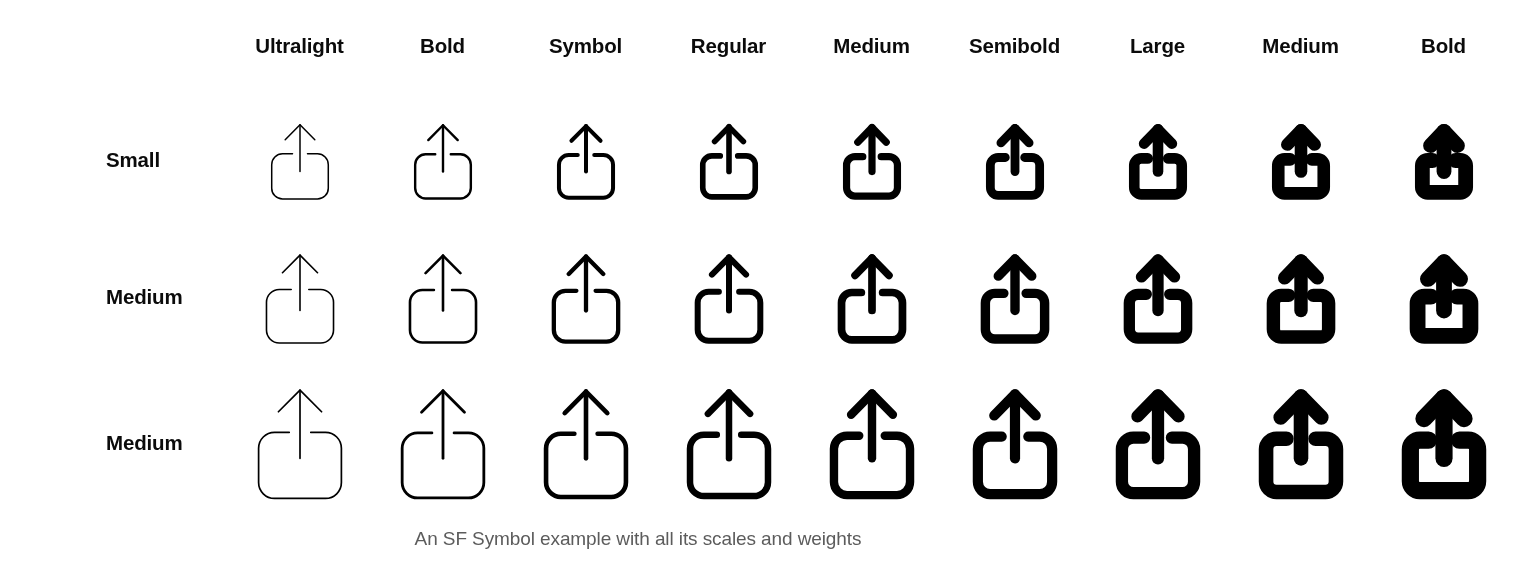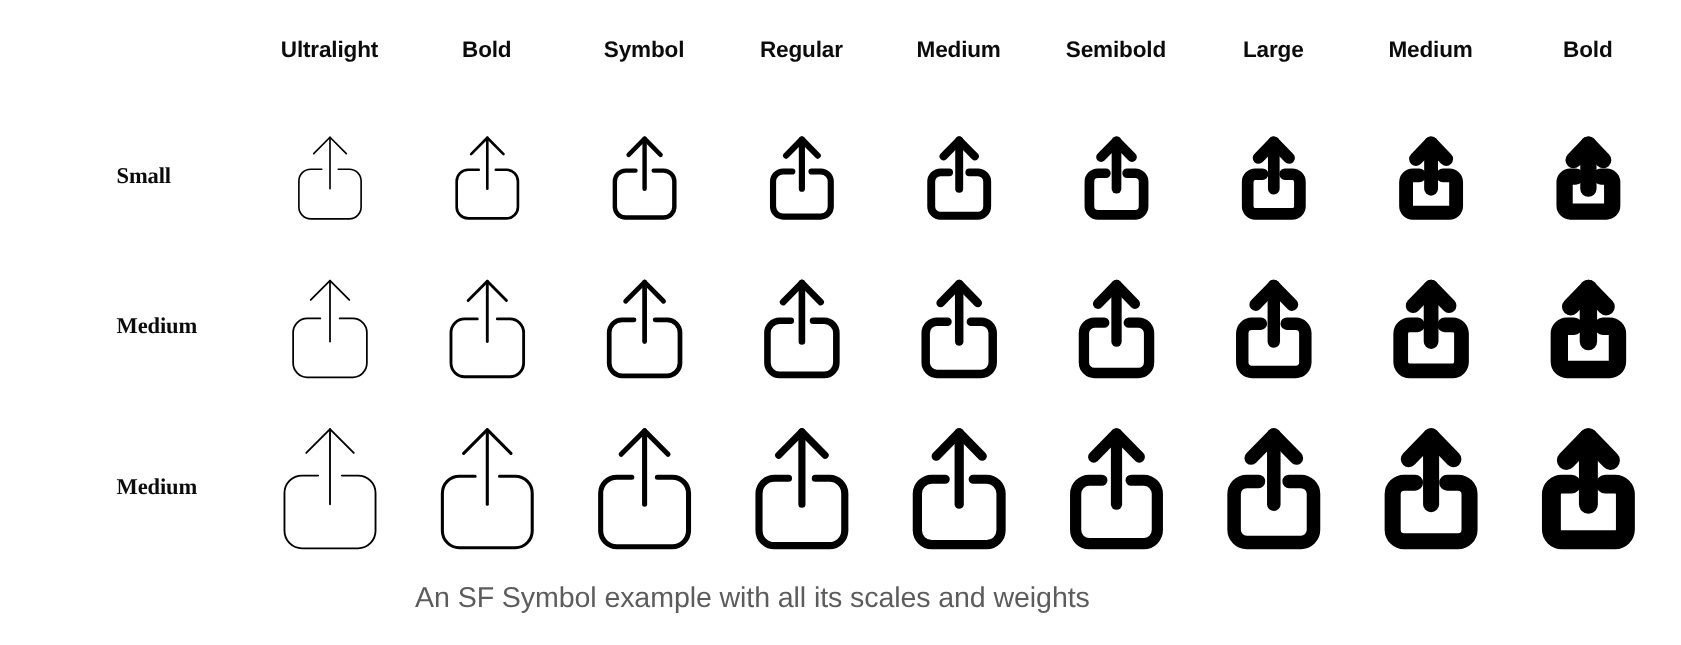"Small" .row-header { font-family: Liberation Serif, serif -> none }
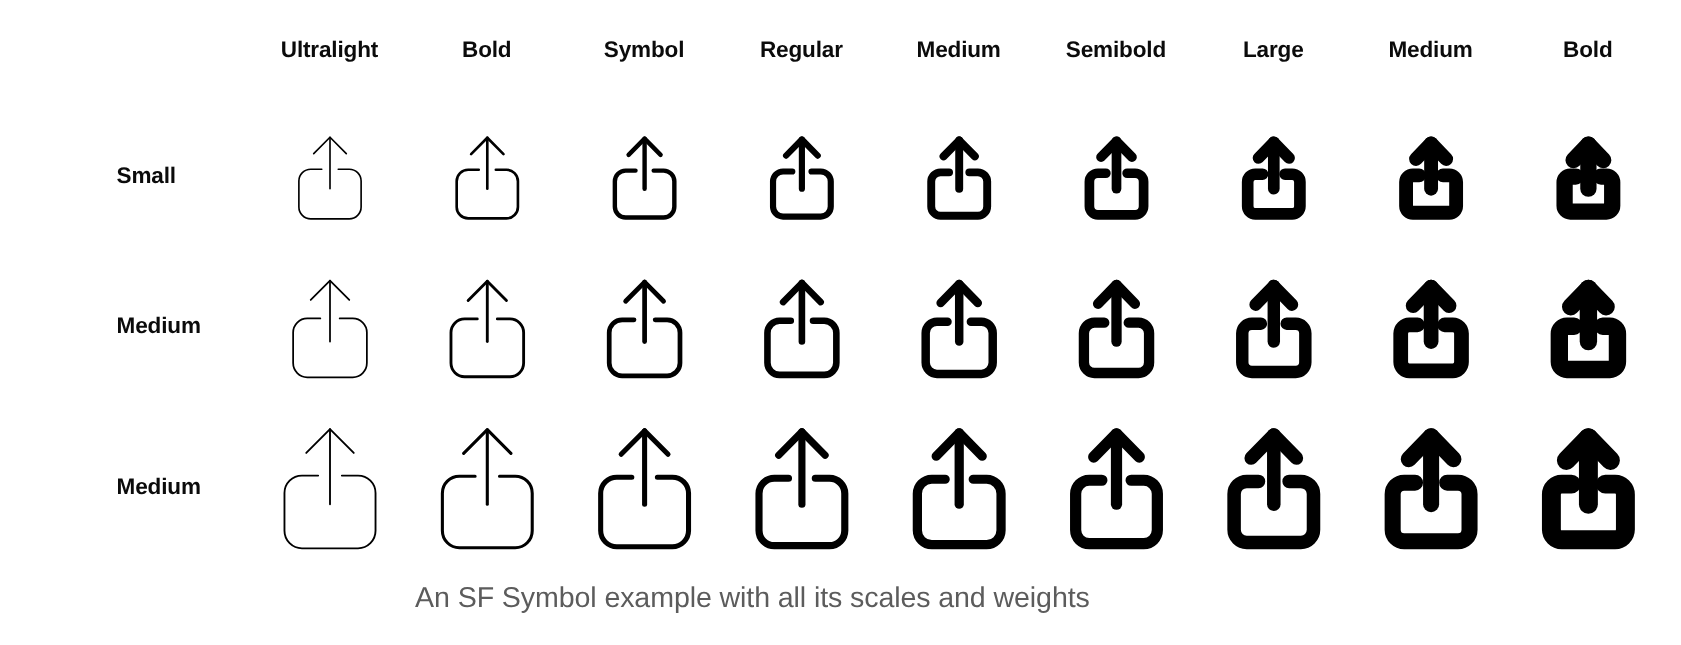"An SF Symbol example with" .caption { font-size: 26px -> 19px; padding-left: 46px -> none }
